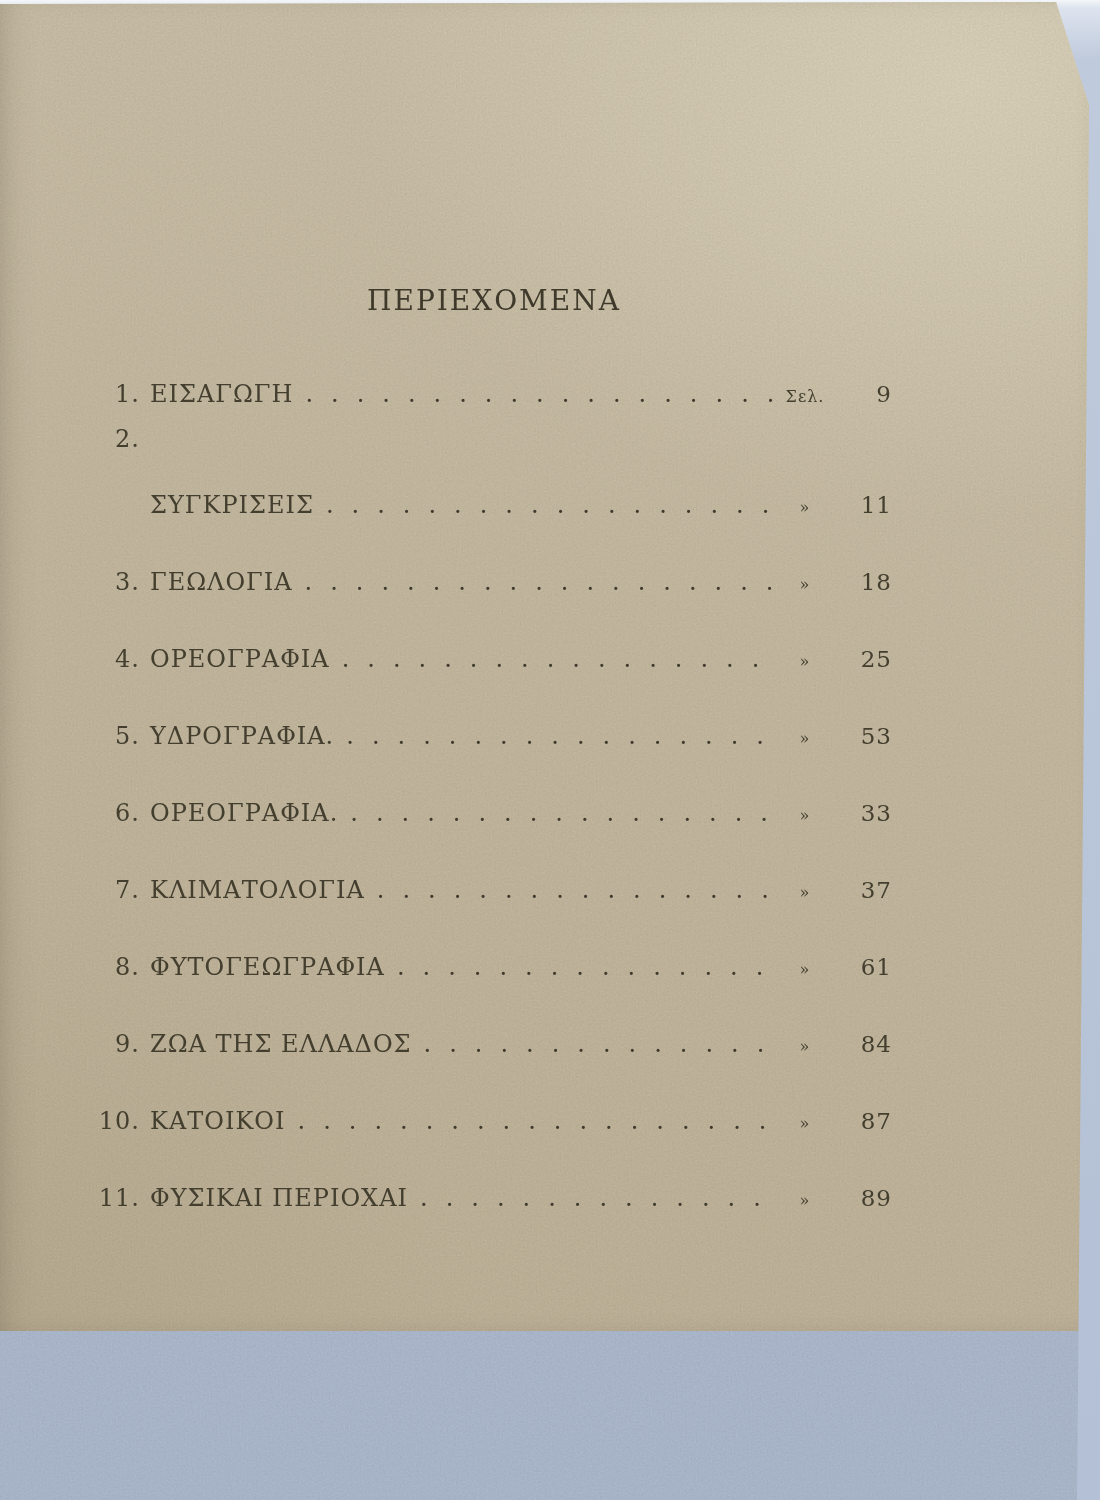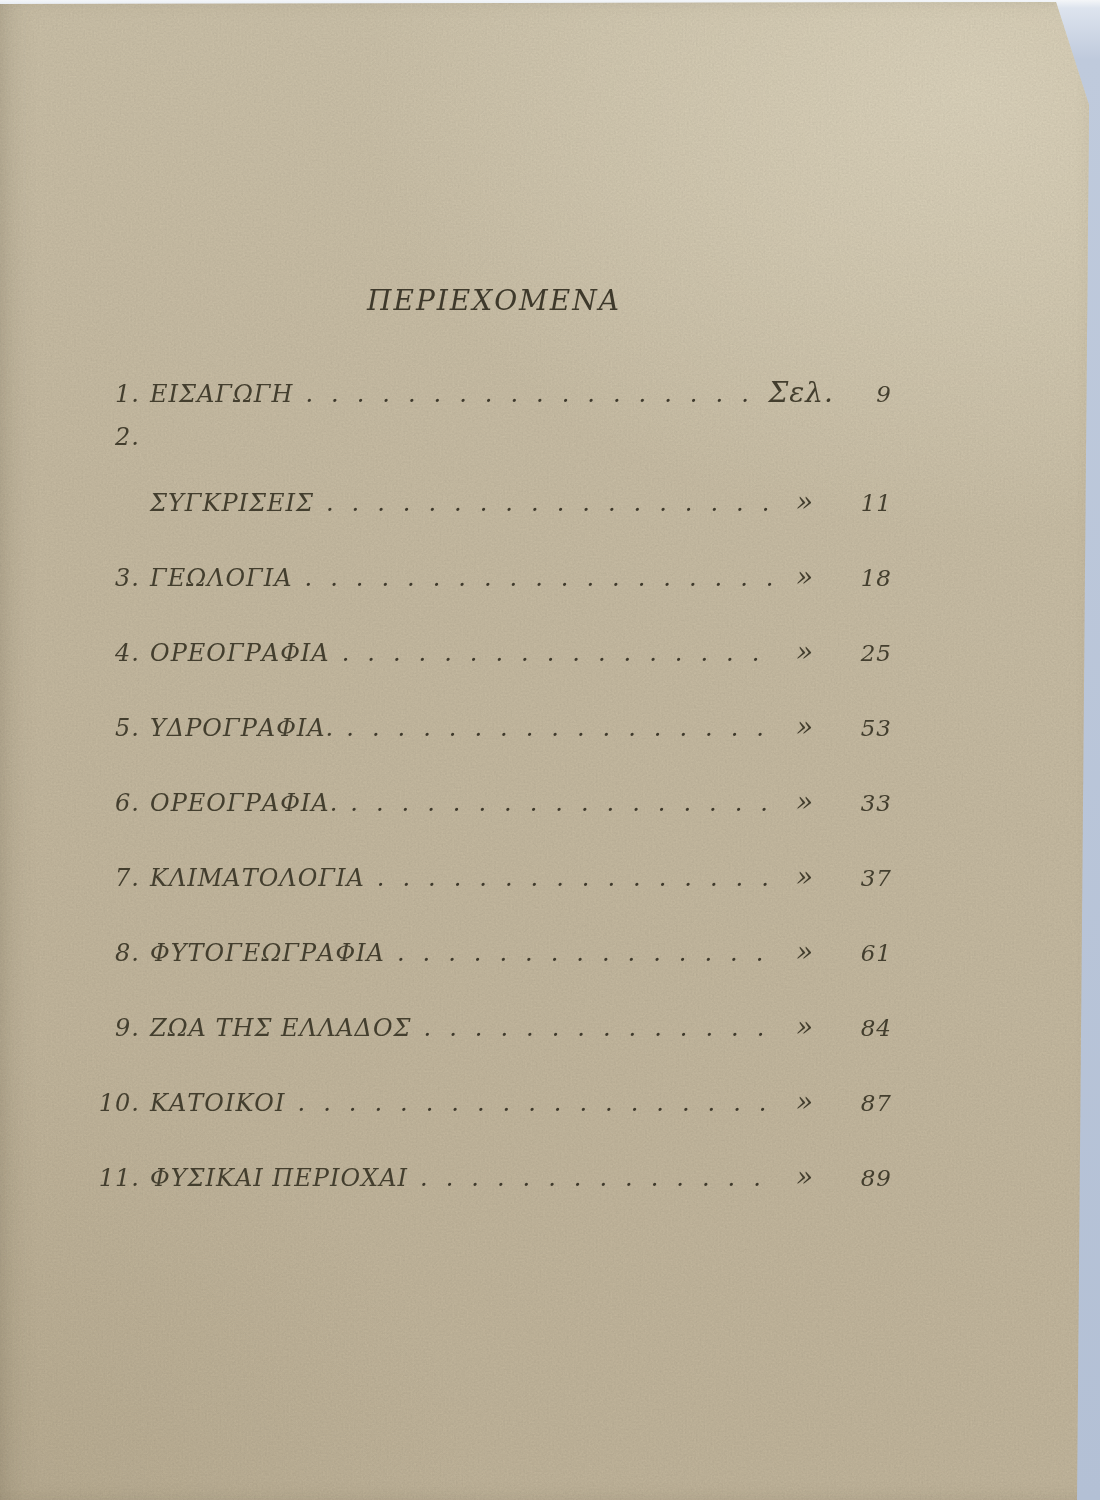"ΠΕΡΙΕΧΟΜΕΝΑ" .sheet { font-style: italic -> none; height: 1500px -> 1331px }
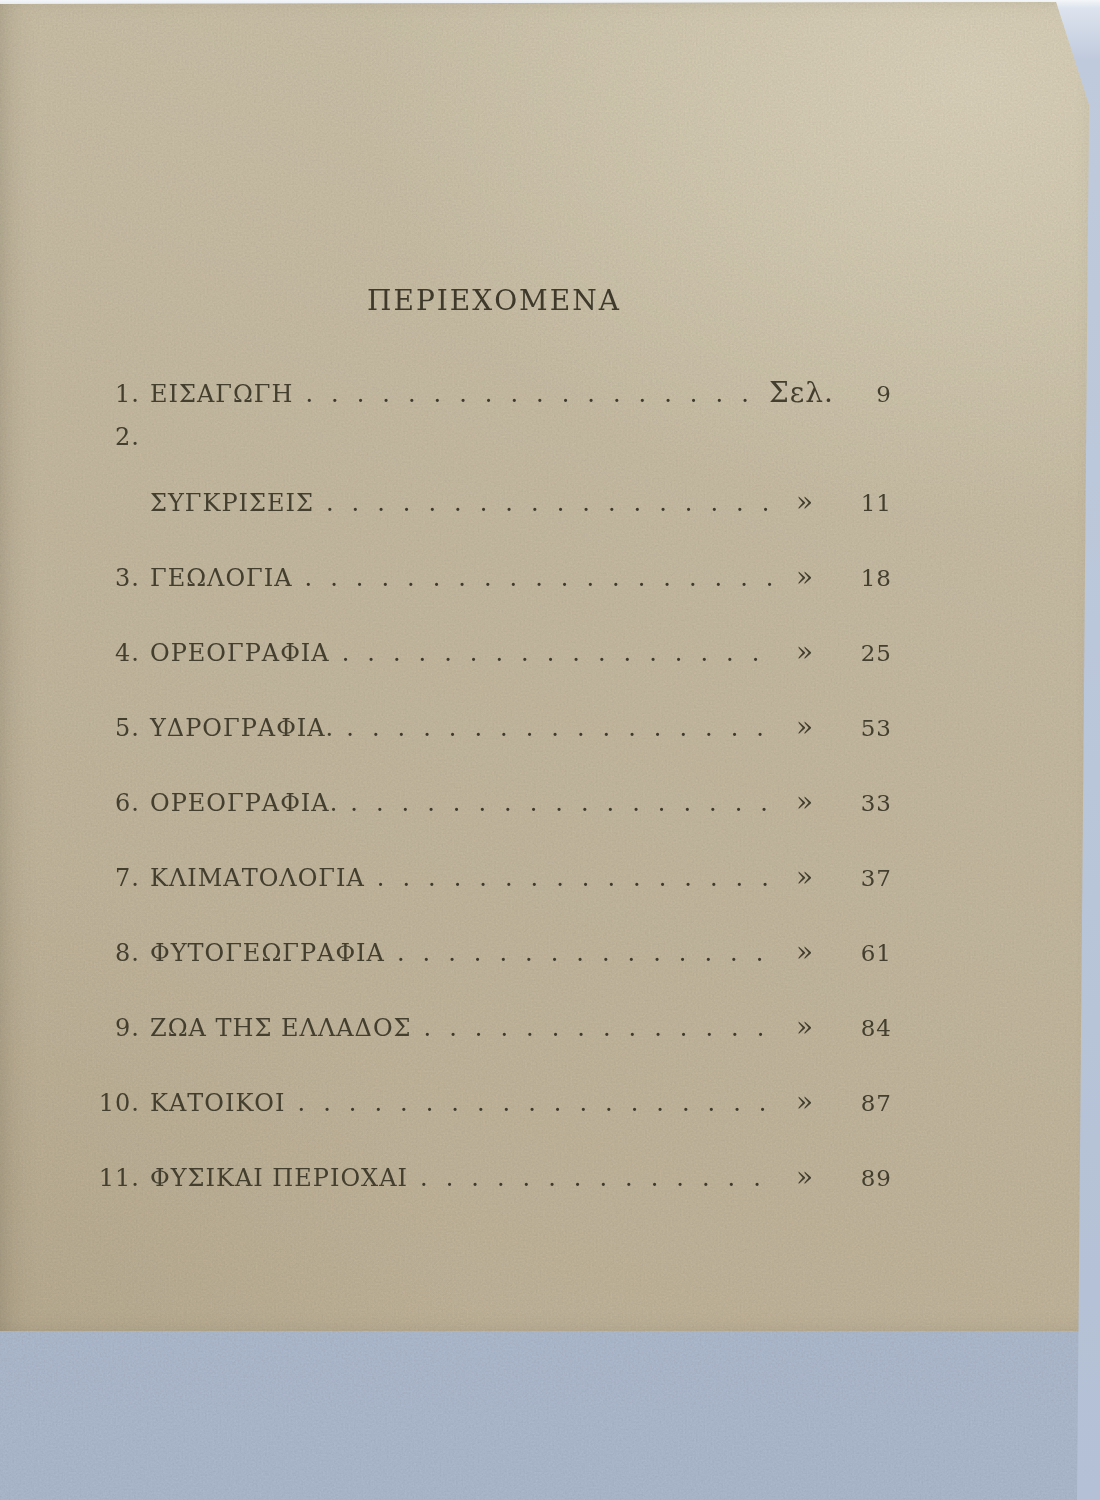"Σελ." .colcell { font-size: 28px -> 16px }
